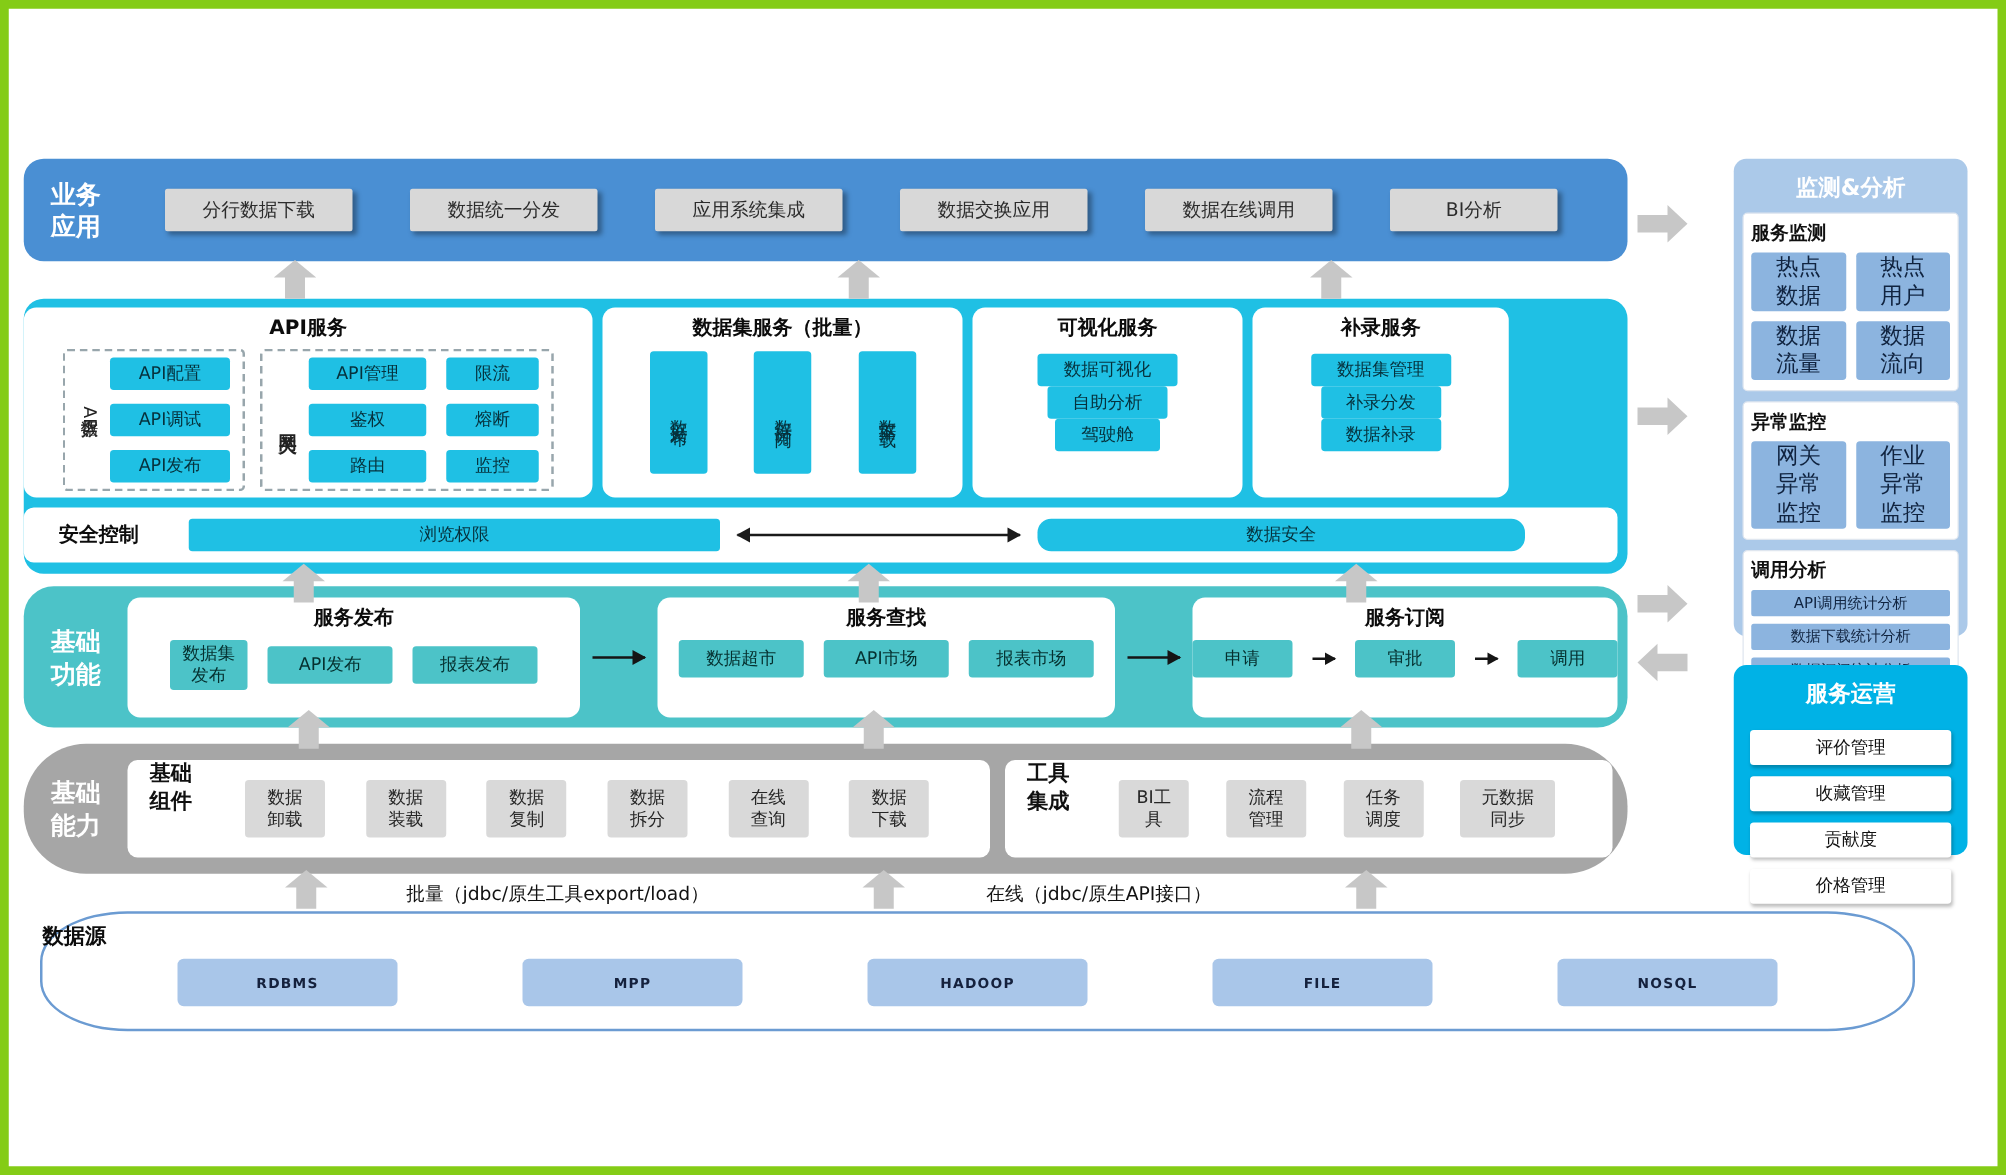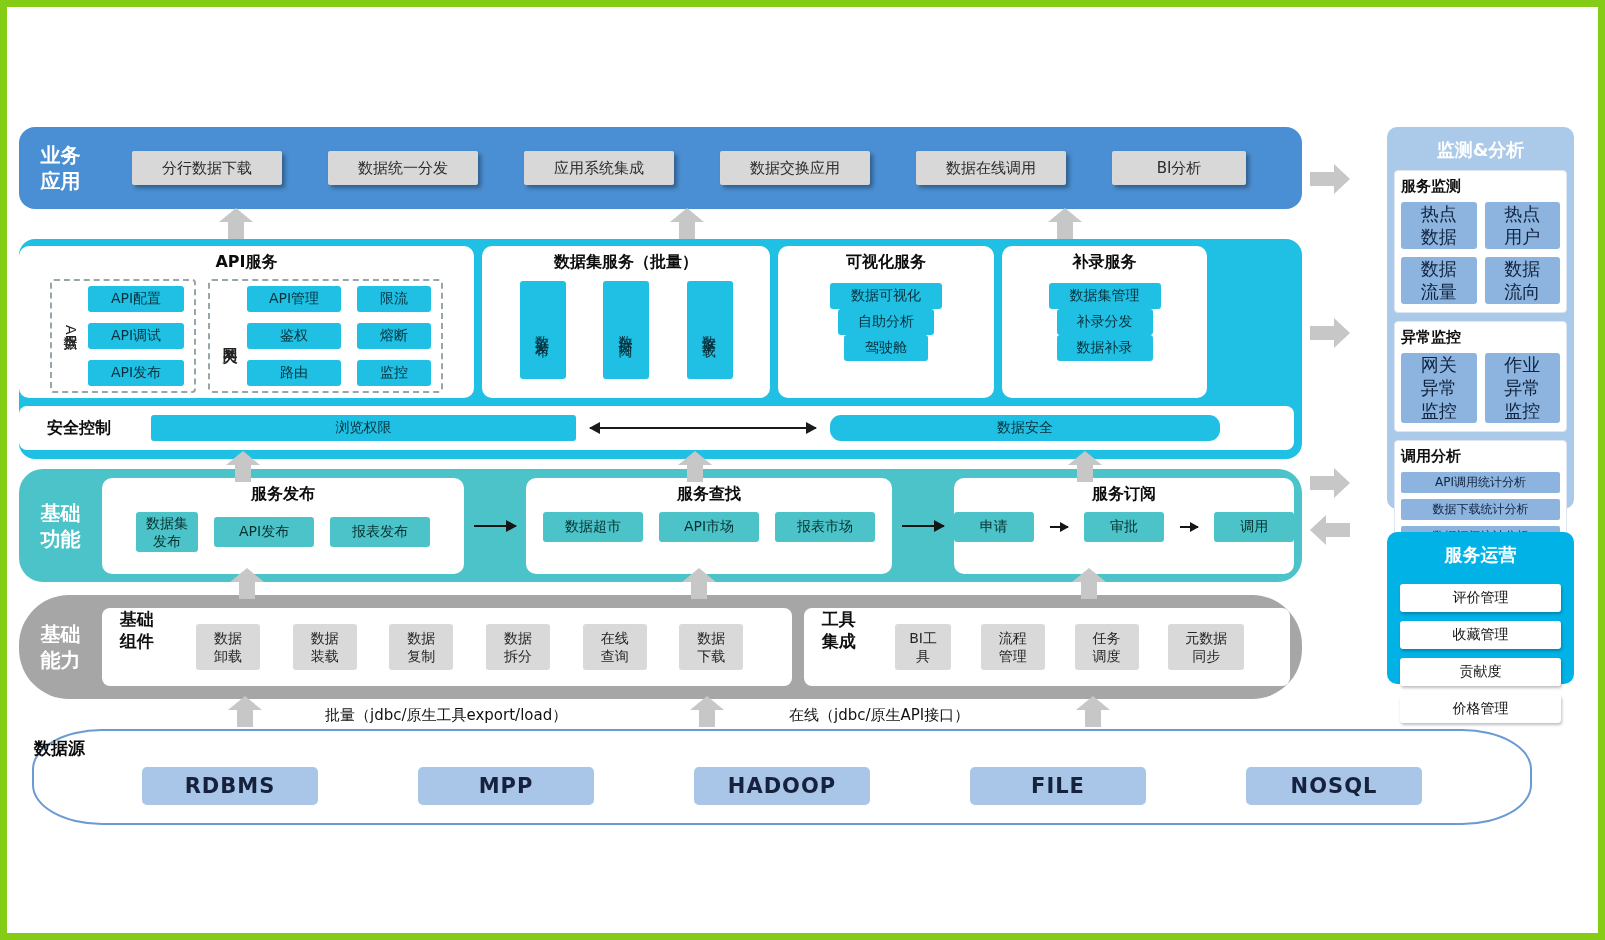"RDBMS" .btn-ds { font-size: 21px -> 11px }
